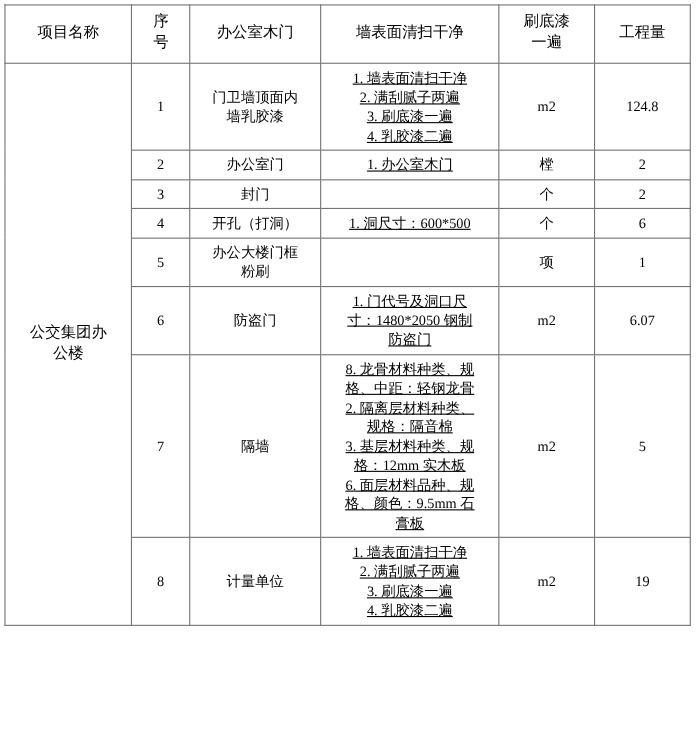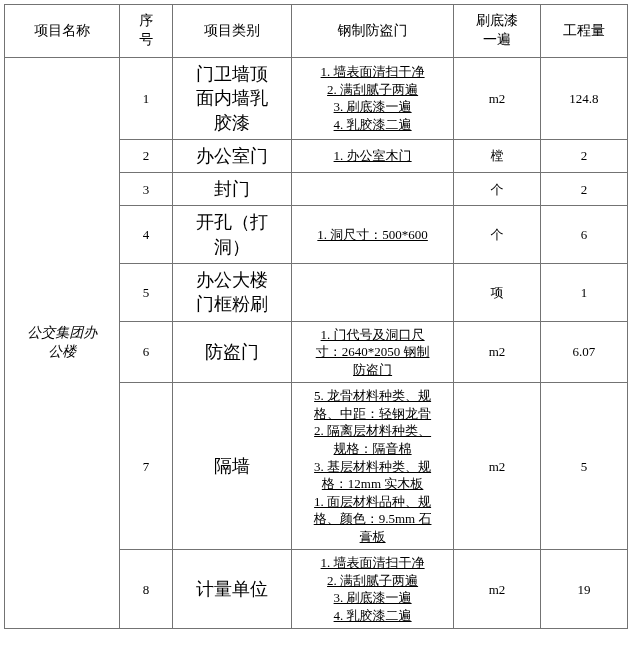"项目类别" td { text: 项目类别 -> 办公室木门 }
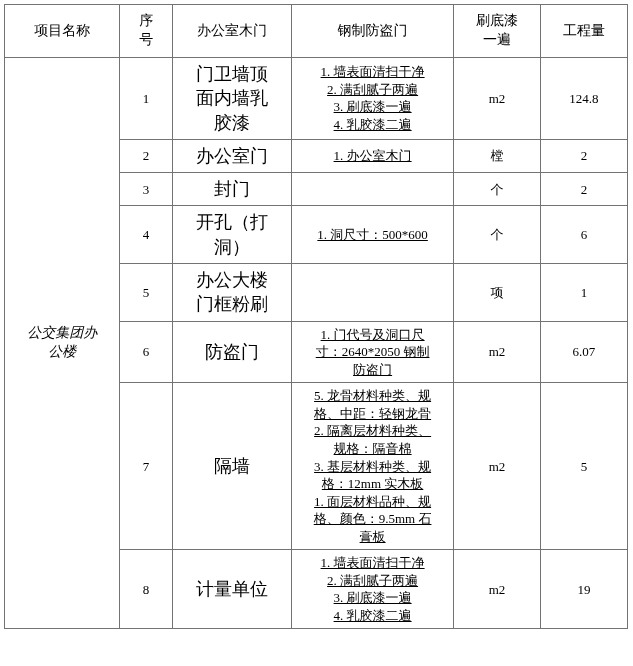"钢制防盗门" td { text: 钢制防盗门 -> 墙表面清扫干净 }
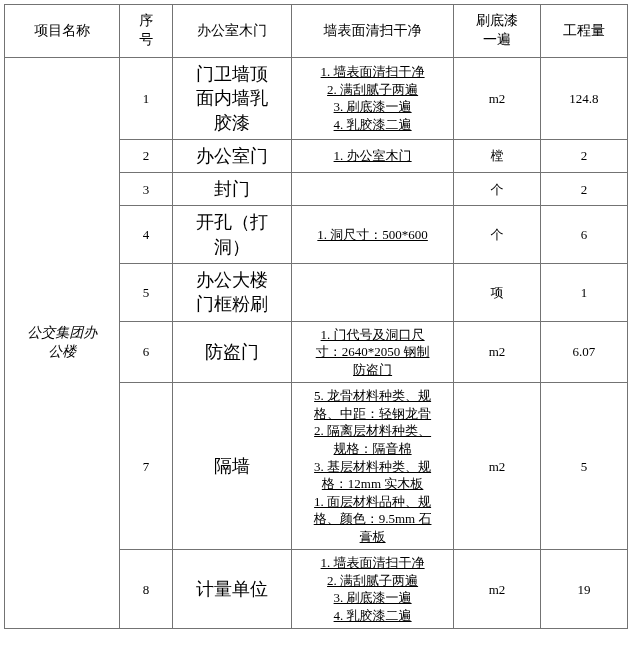"门卫墙顶面内墙乳胶漆" td.cat { font-size: 18px -> 13px }
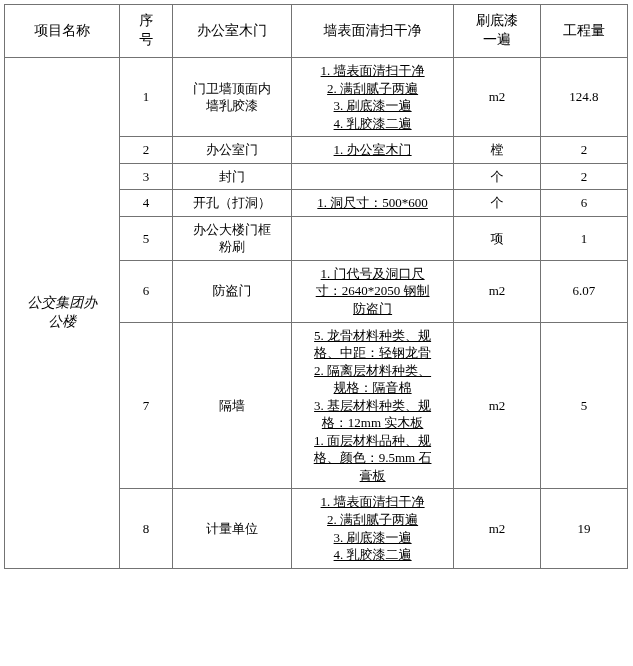"1. 洞尺寸：500*600" span.line { text: 500*600 -> 600*500 }
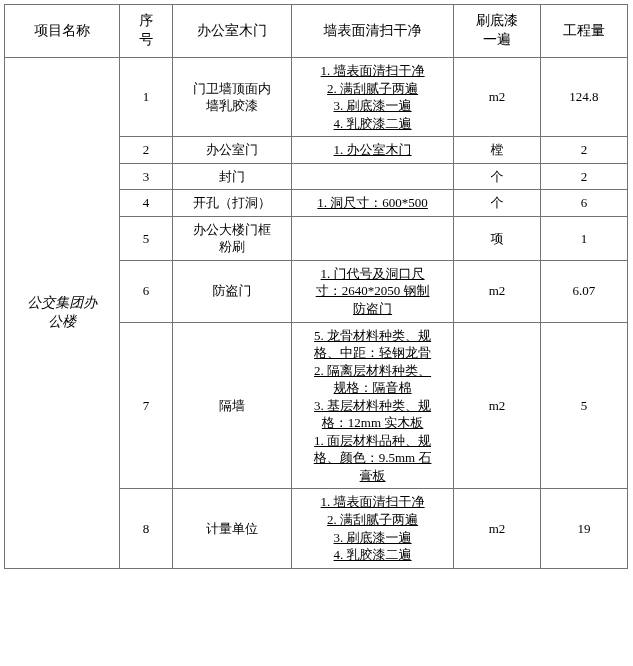"1. 门代号及洞口尺寸：2640*2050 钢制防盗门" span.line { text: 2640 -> 1480 }
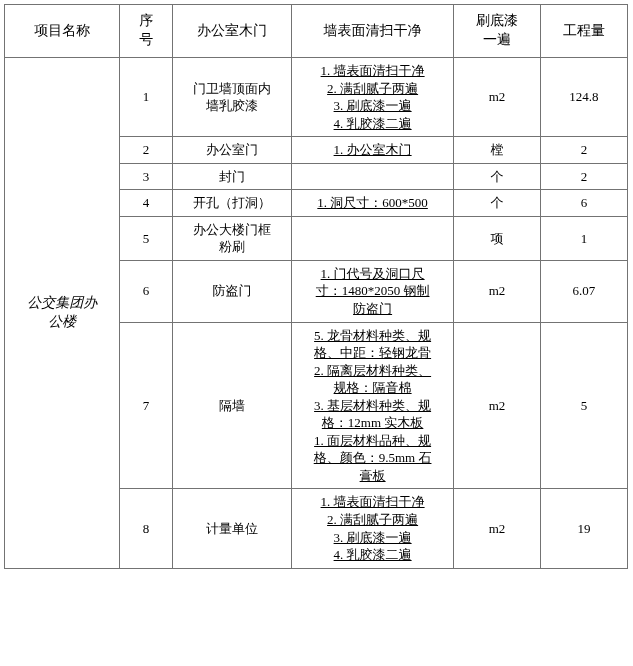"公交集团办公楼" td.group { font-style: italic -> none }
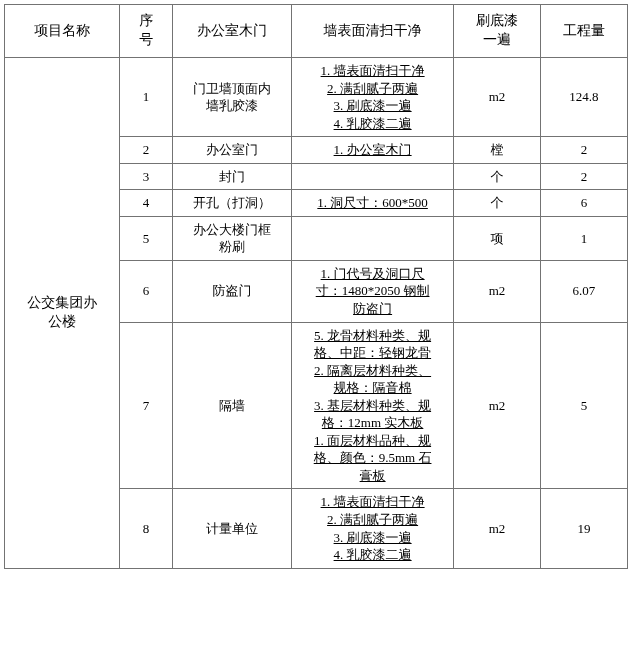"5. 龙骨材料种类、规格、中距：轻钢龙骨" span.line { text: 5 -> 8 }
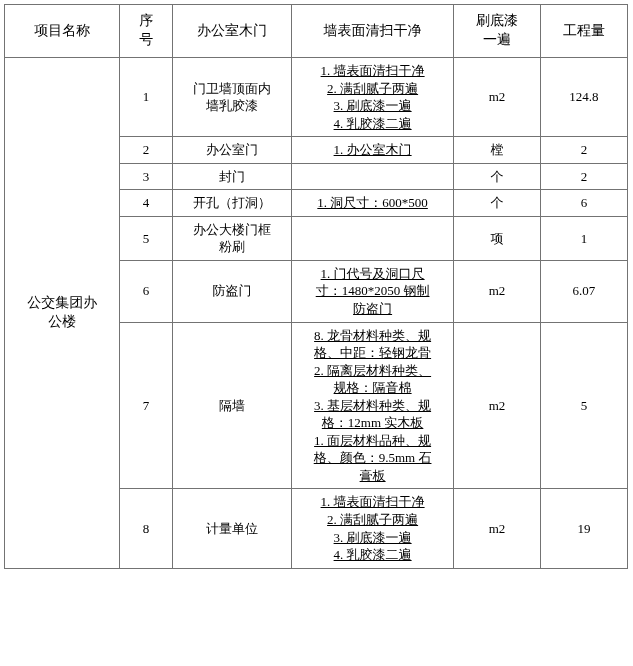"1. 面层材料品种、规格、颜色：9.5mm 石膏板" span.line { text: 1 -> 6 }
